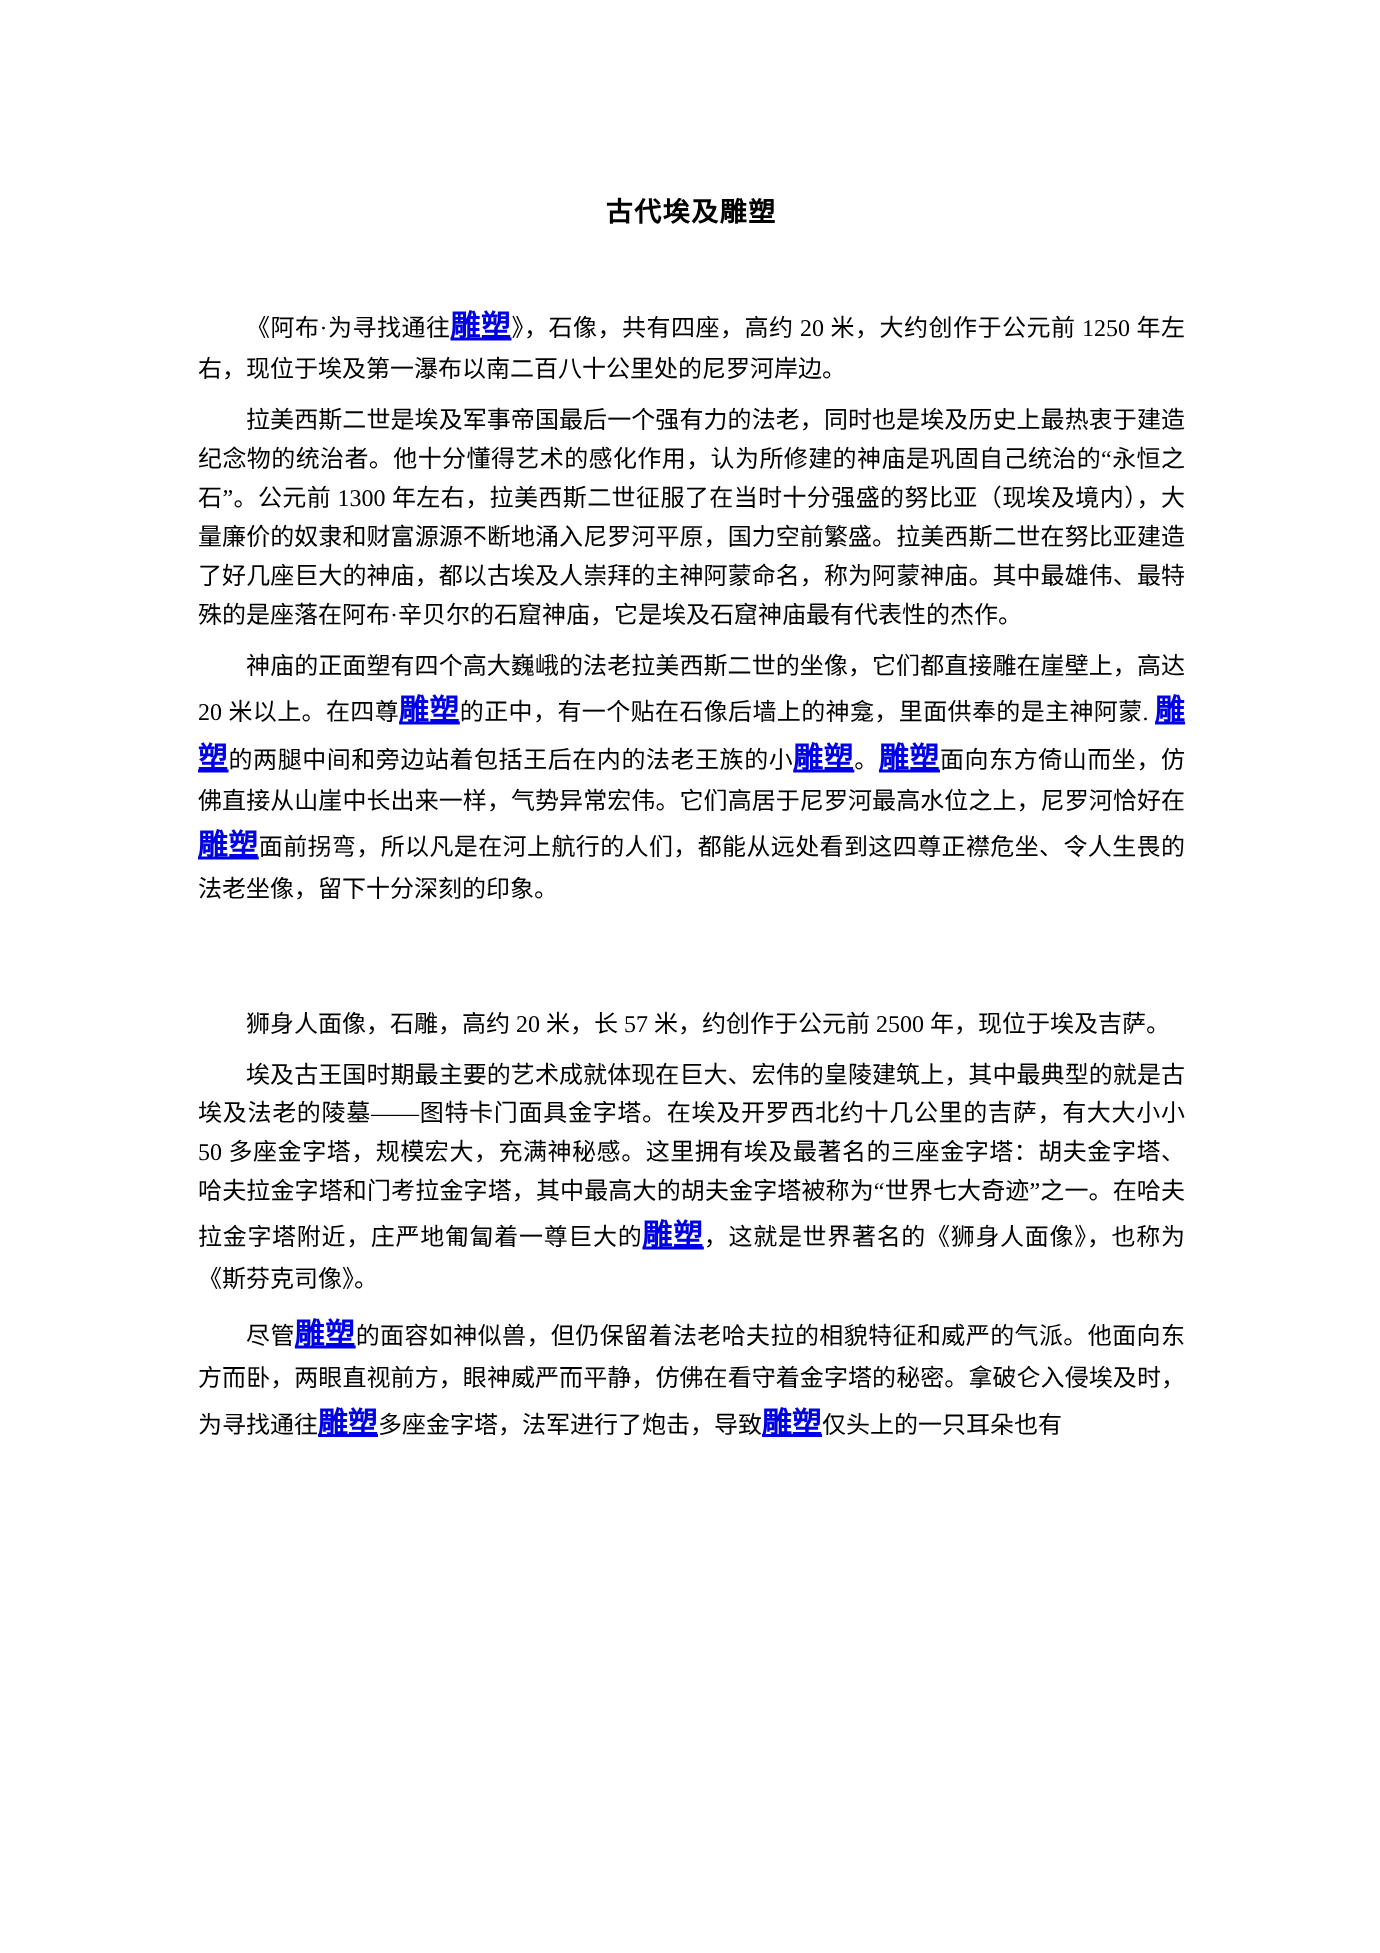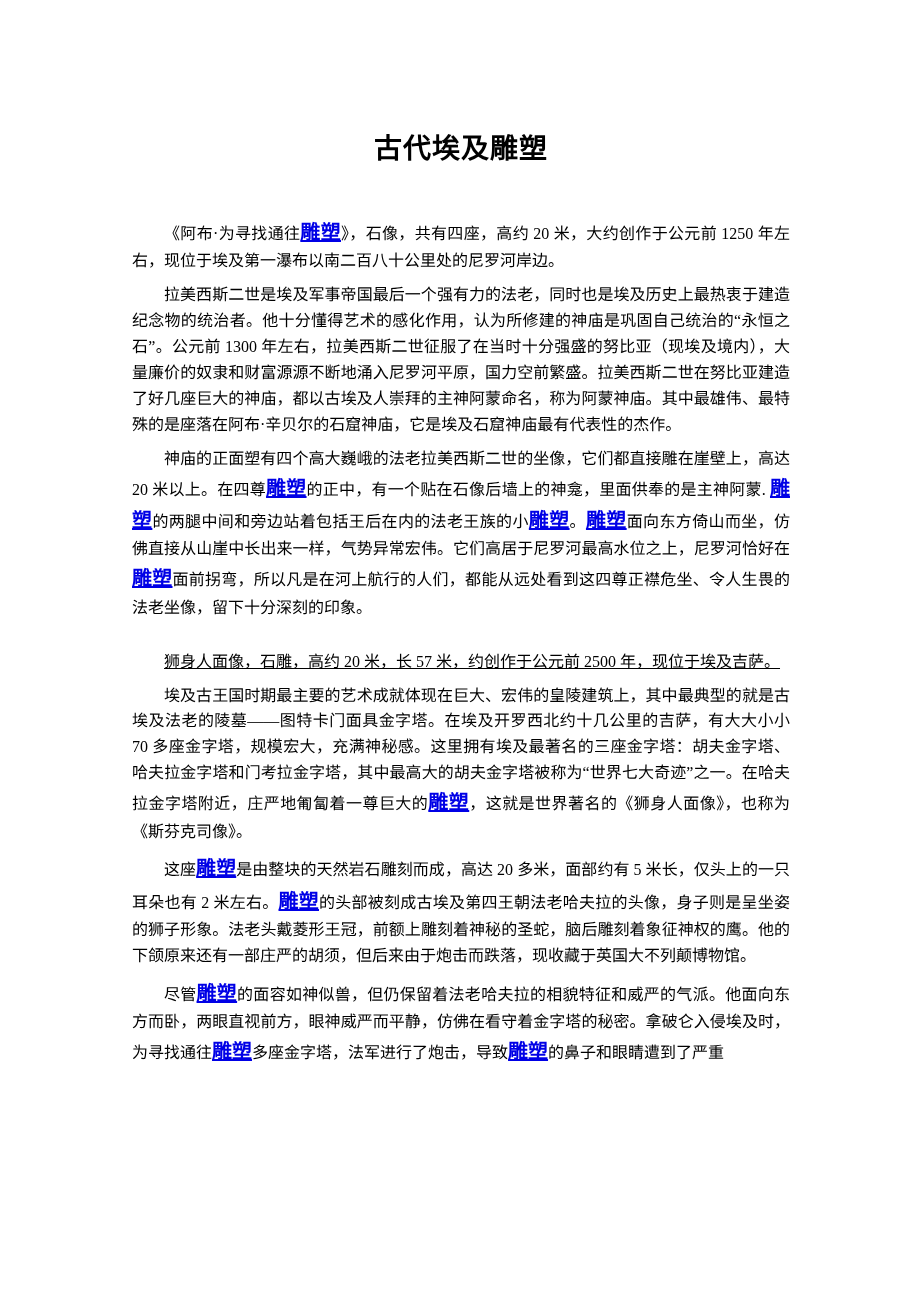"古代埃及雕塑" h1.doc-title { font-size: 28px -> 18px }
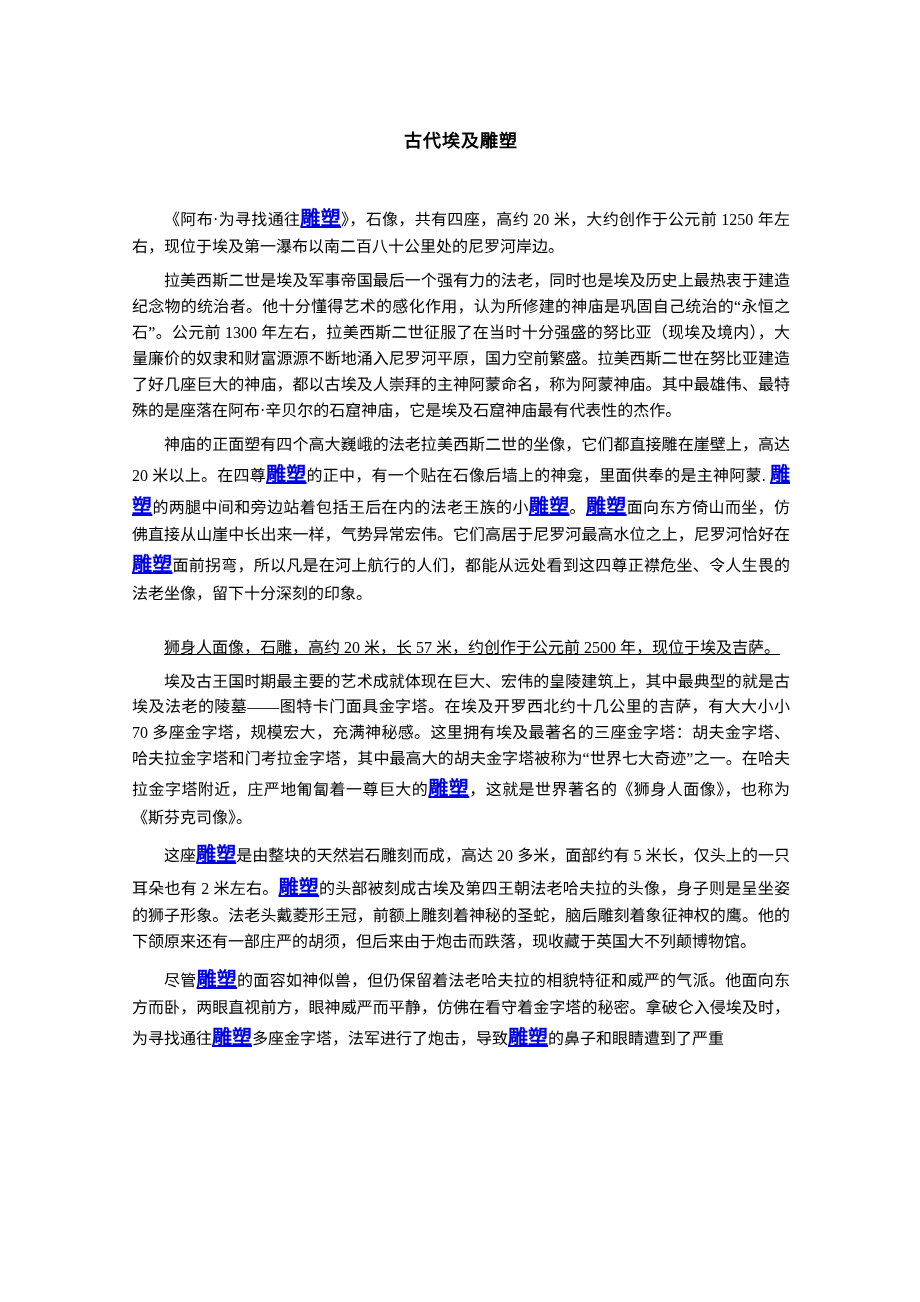"狮身人面像，石雕，高约 20 米，长 57 米，约创作于公元前" p.para.gap-before { margin-top: 28px -> 64px; text-decoration: underline -> none }
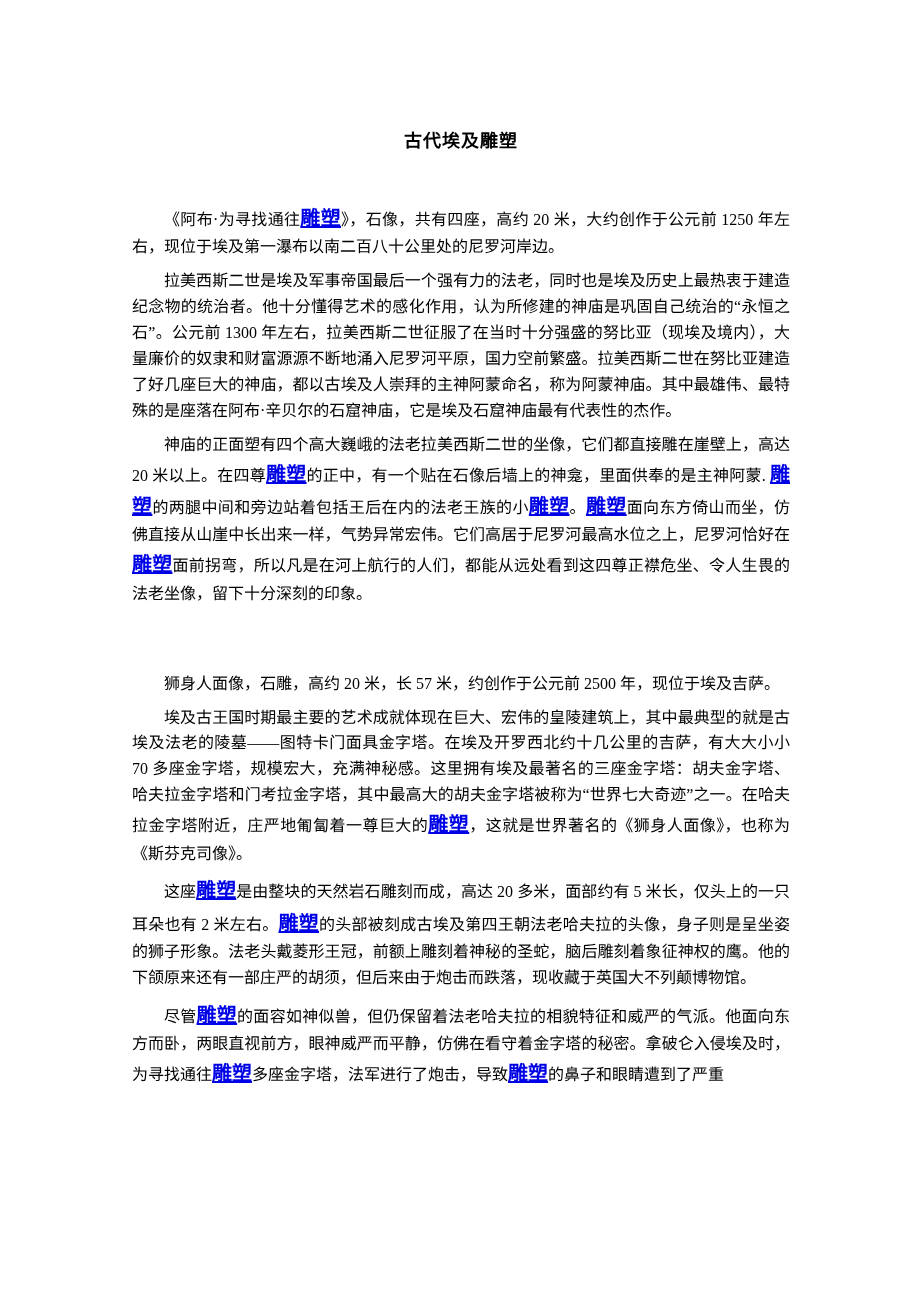"埃及古王国时期最主要的艺术成就体现在巨大、宏伟的皇陵建筑上，其中最典型的就是古埃" span { text: 70 -> 50 }
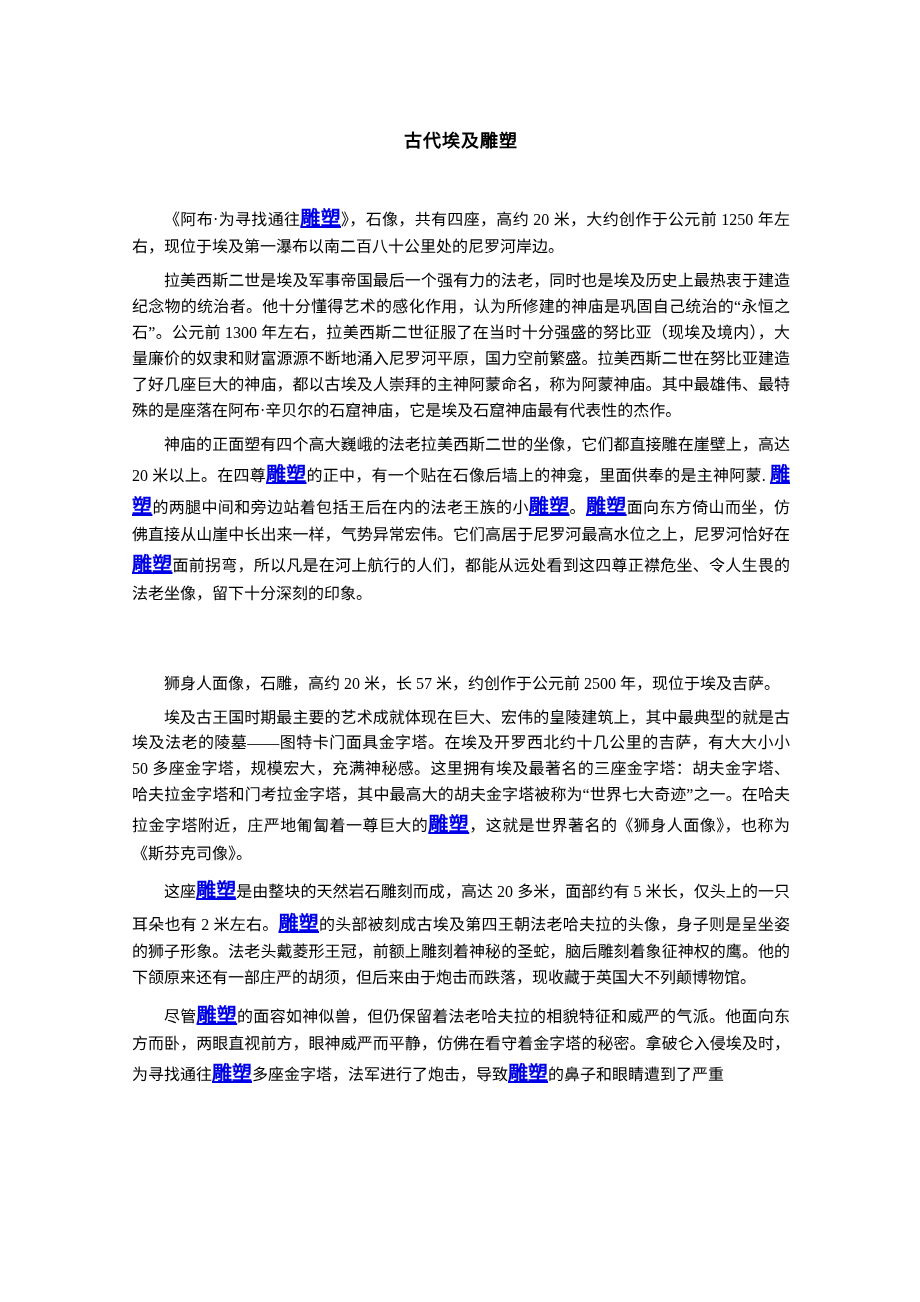"这座雕塑是由整块的天然岩石雕刻而成，高达 20 多米，面部约有 5" p.para { html: <p><span>这座</span><a>雕塑</a><span>是由整块的天然岩石雕刻而成，高达 20 多米，面部约有 5 米长，仅头上的一只耳朵也有 2 米左右。</span><a>雕塑</a><span>的头部被刻成古埃及第四王朝法老哈夫拉的头像，身子则是呈坐姿的狮子形象。法老头戴菱形王冠，前额上雕刻着神秘的圣蛇，脑后雕刻着象征神权的鹰。他的下颌原来还有一部庄严的胡须，但后来由于炮击而跌落，现收藏于英国大不列颠博物馆。</span></p> -> none }
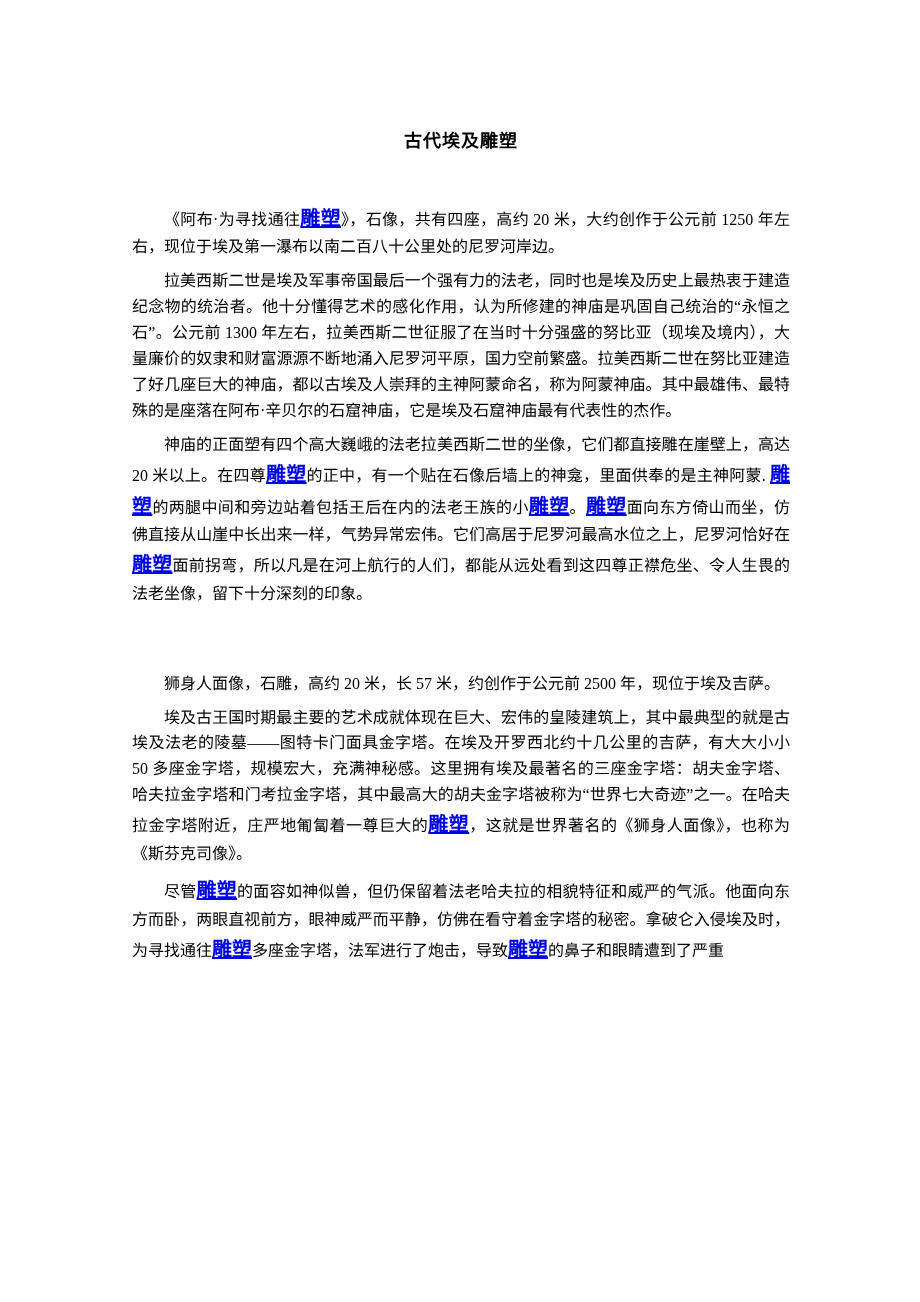"的鼻子和眼睛遭到了严重" span { text: 的鼻子和眼睛遭到了严重 -> 仅头上的一只耳朵也有 }
